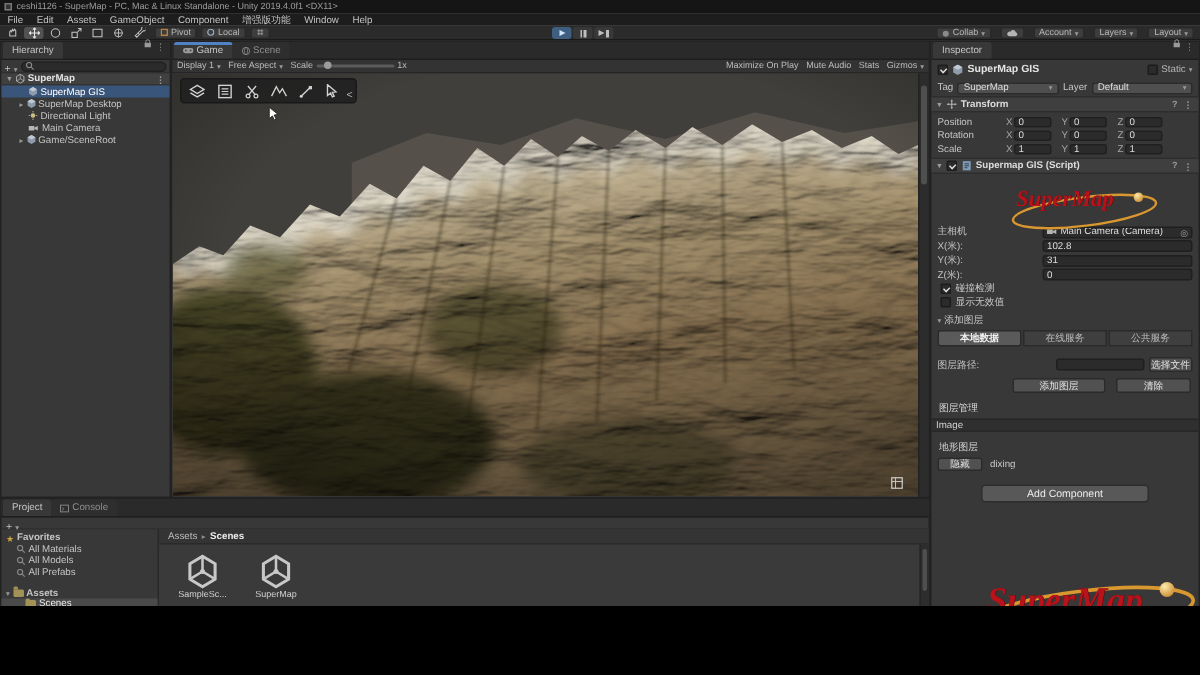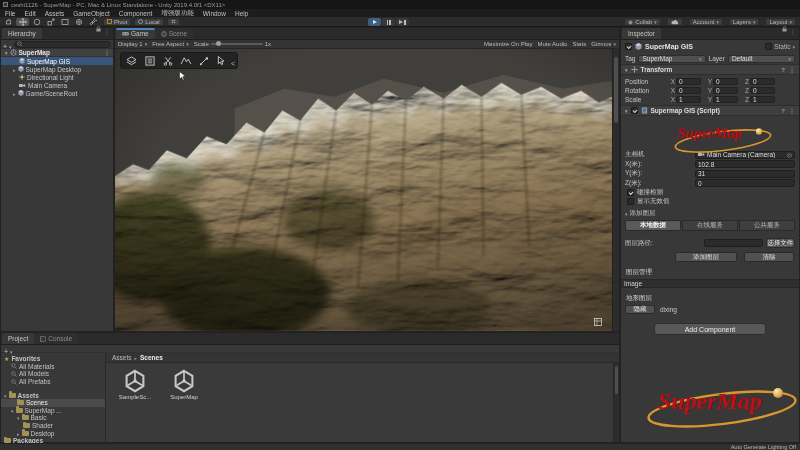"SuperMap" .screen { height: 450px -> 404px }
